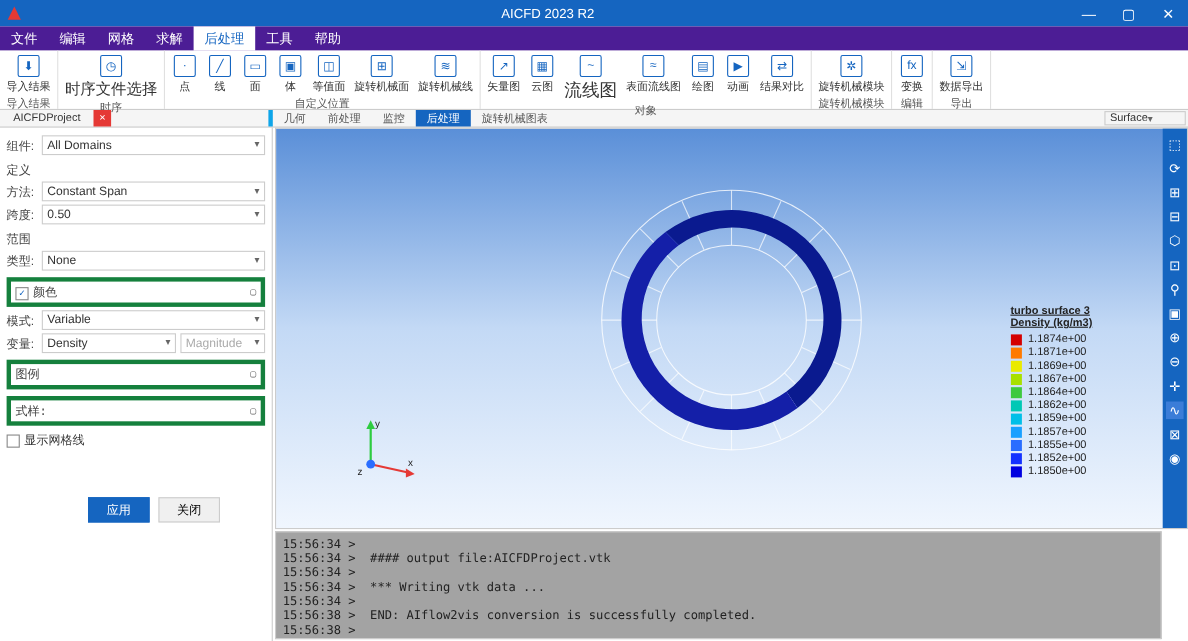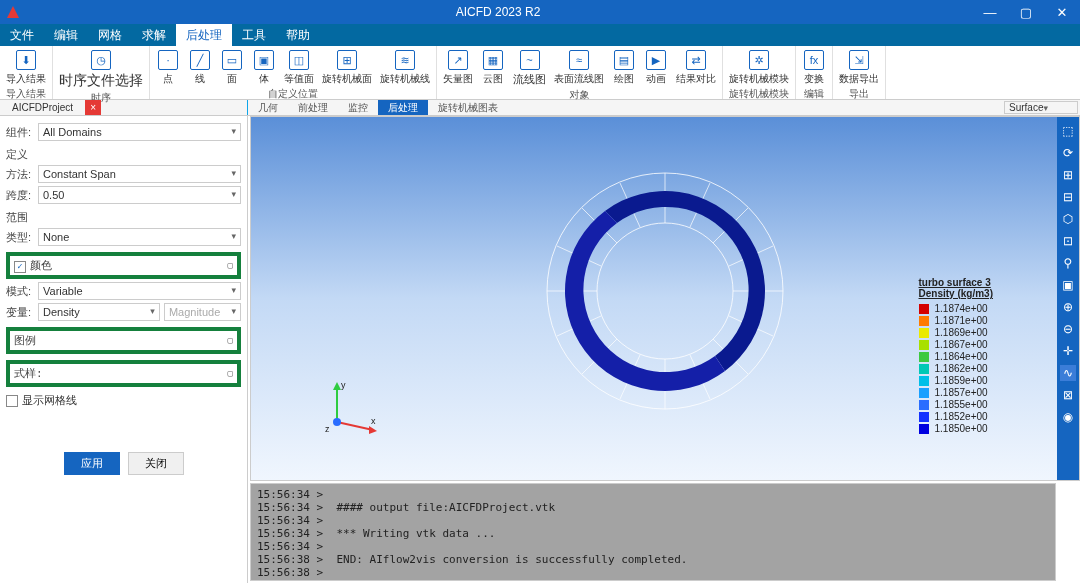"文件" .menubar { background: #0369a1 -> #4c1d95 }
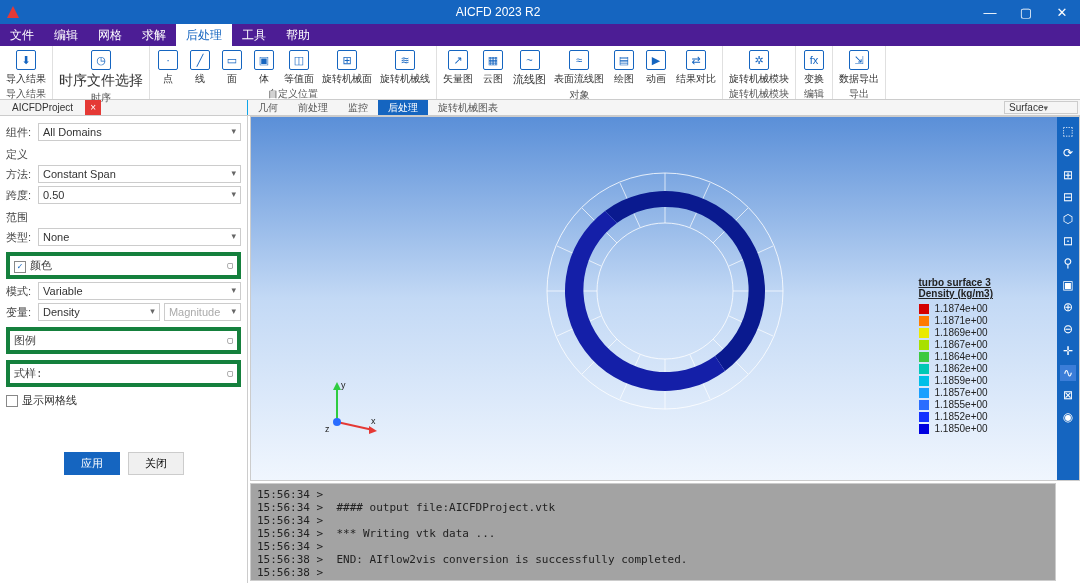"流线图" div { font-size: 11px -> 16px }
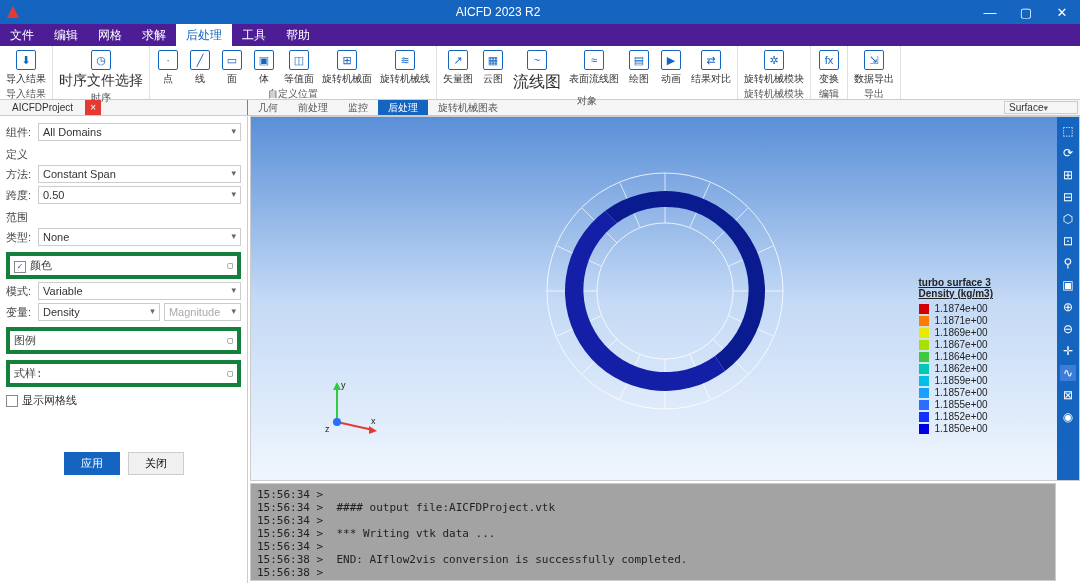"AICFDProject" .tabline .sidetabs { border-right: 1px solid #0ea5e9 -> 4px solid #0ea5e9 }
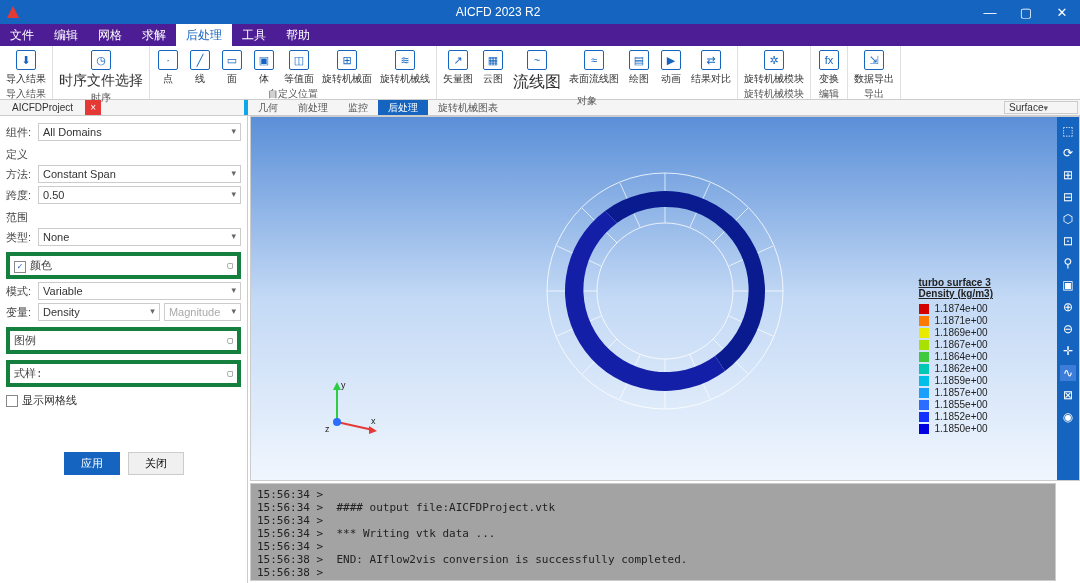"应用" .btnrow { left: 0 -> 16px }
